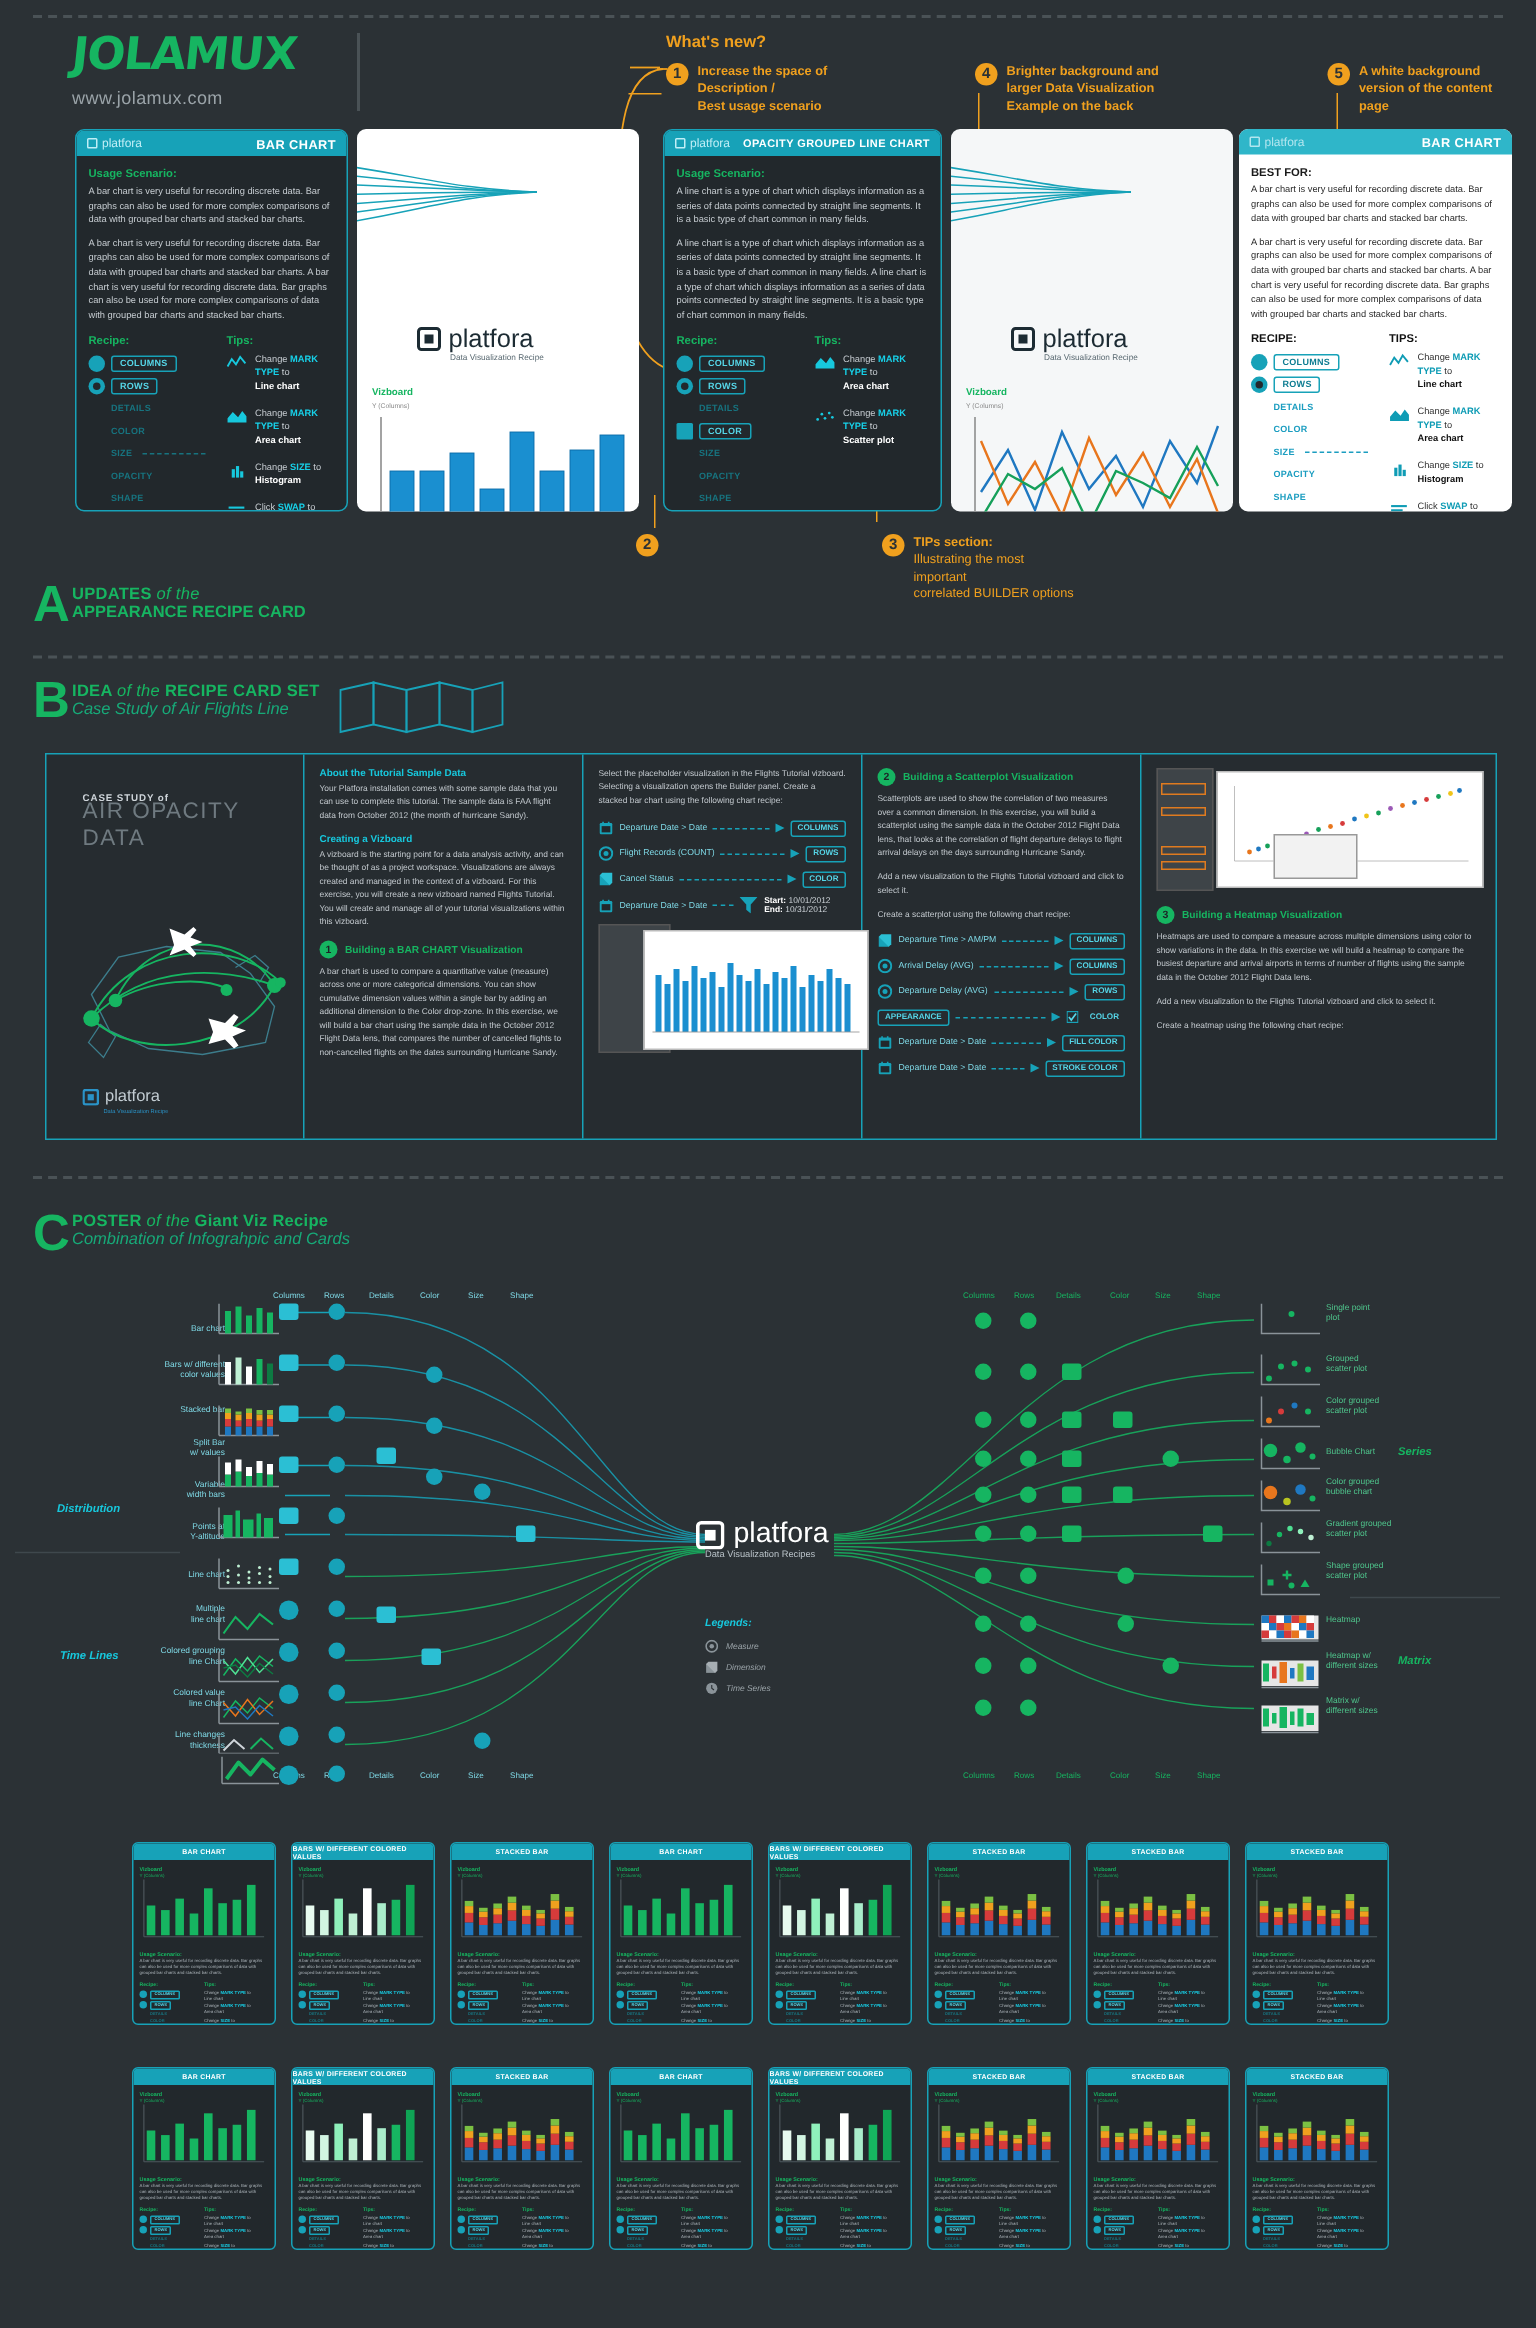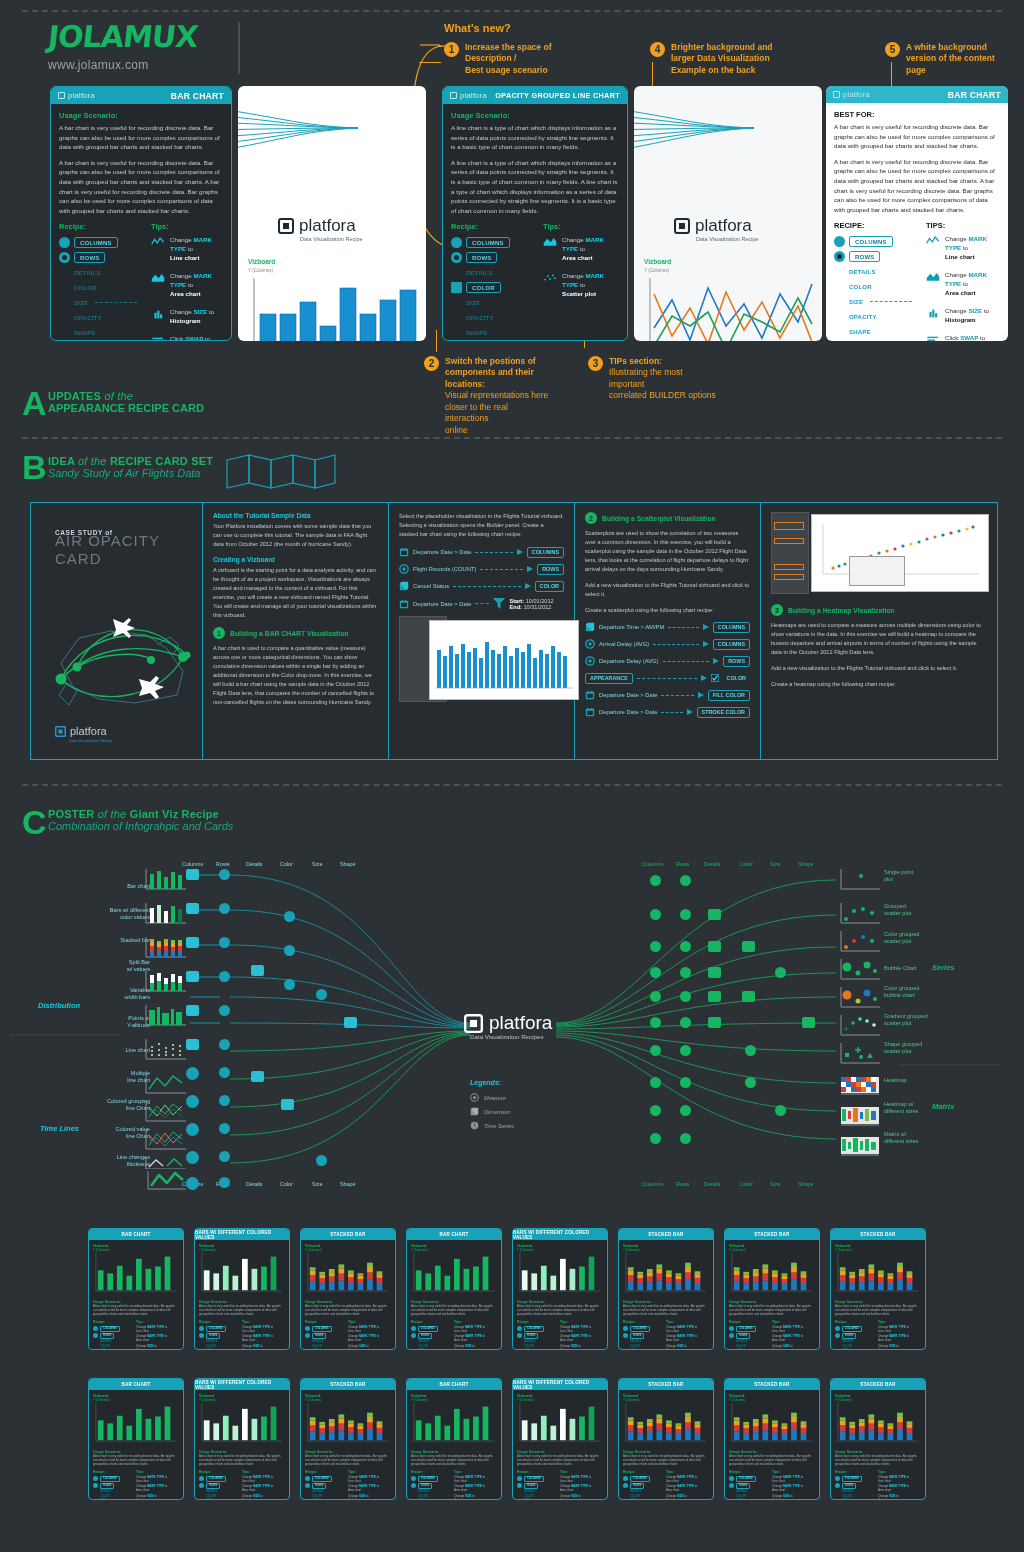"Switch the postions of" div.ctxt { html: <div>Switch the postions of<br>components and their<br>locations:<span>Visual representations here<br>closer to the real interactions<br>online</span></div> -> none }
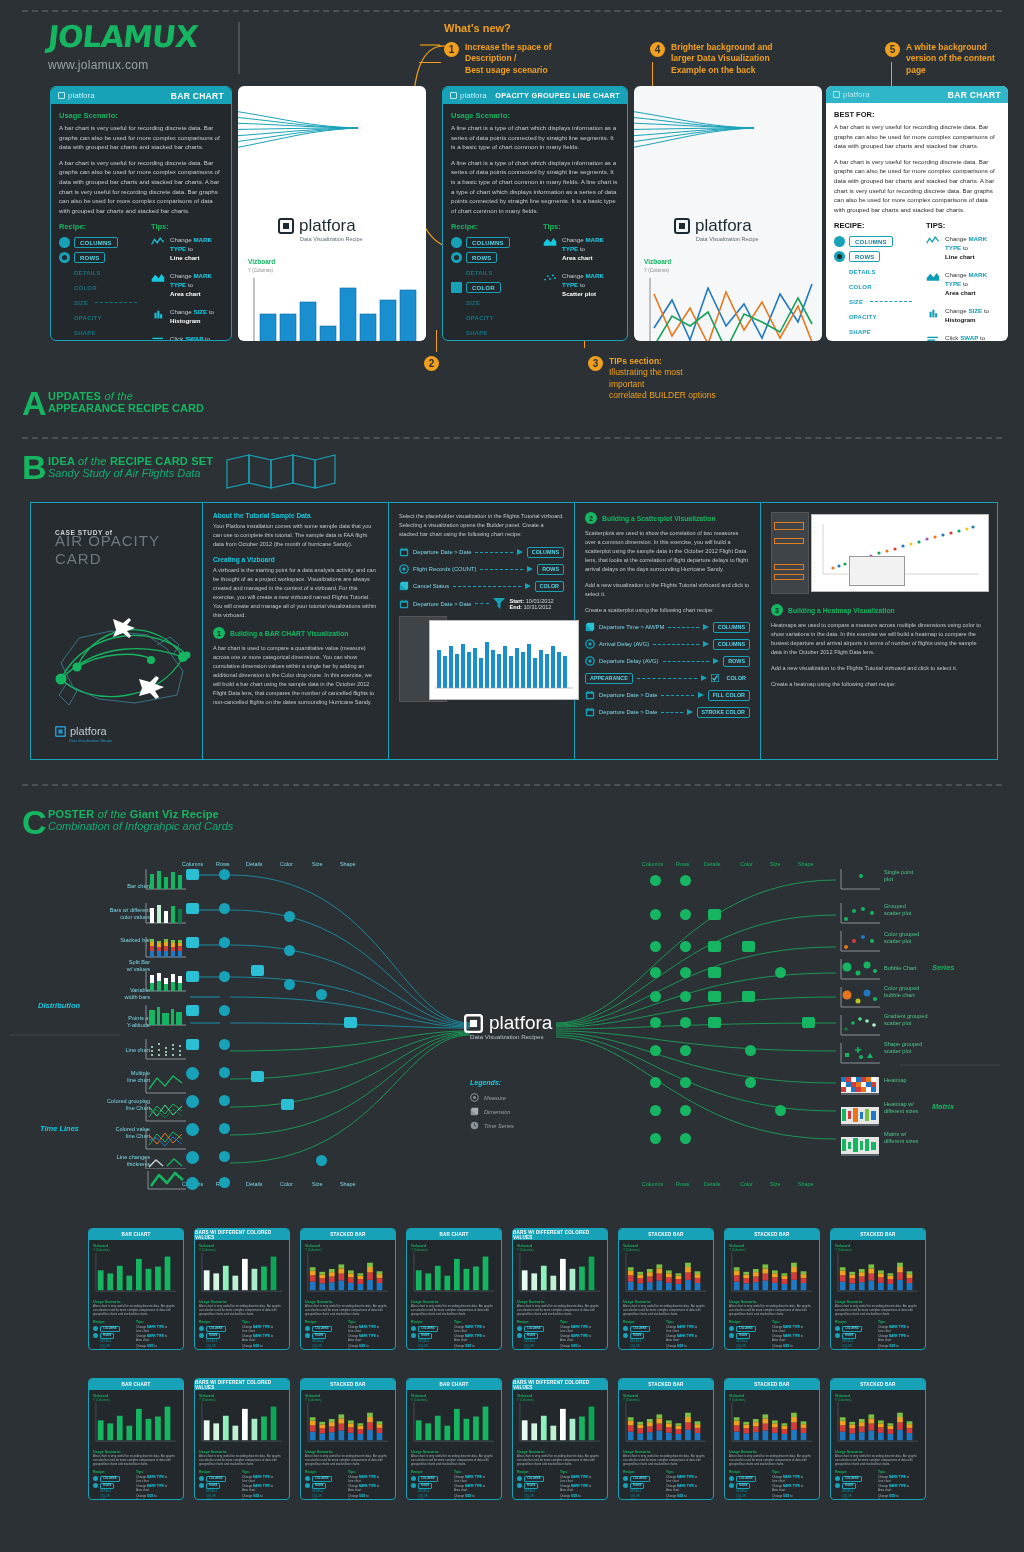"Sandy Study of Air Flights" div.l2 { text: Sandy Study of Air Flights Data -> Case Study of Air Flights Line }
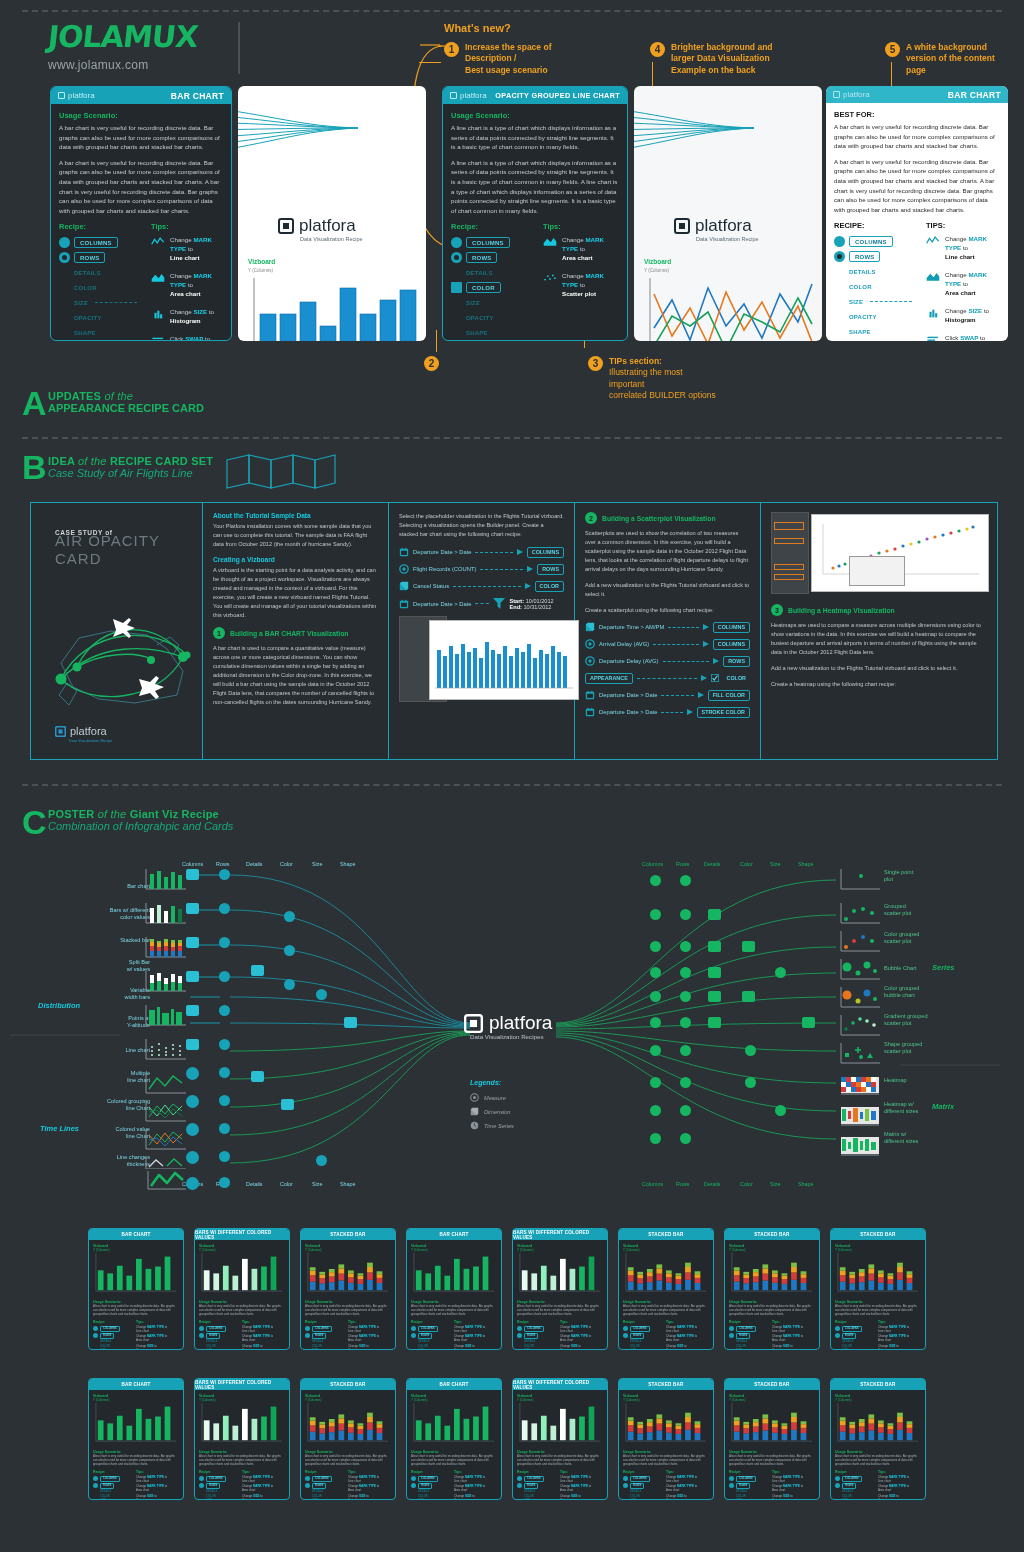"CARD" div.cs-t { text: CARD -> DATA }
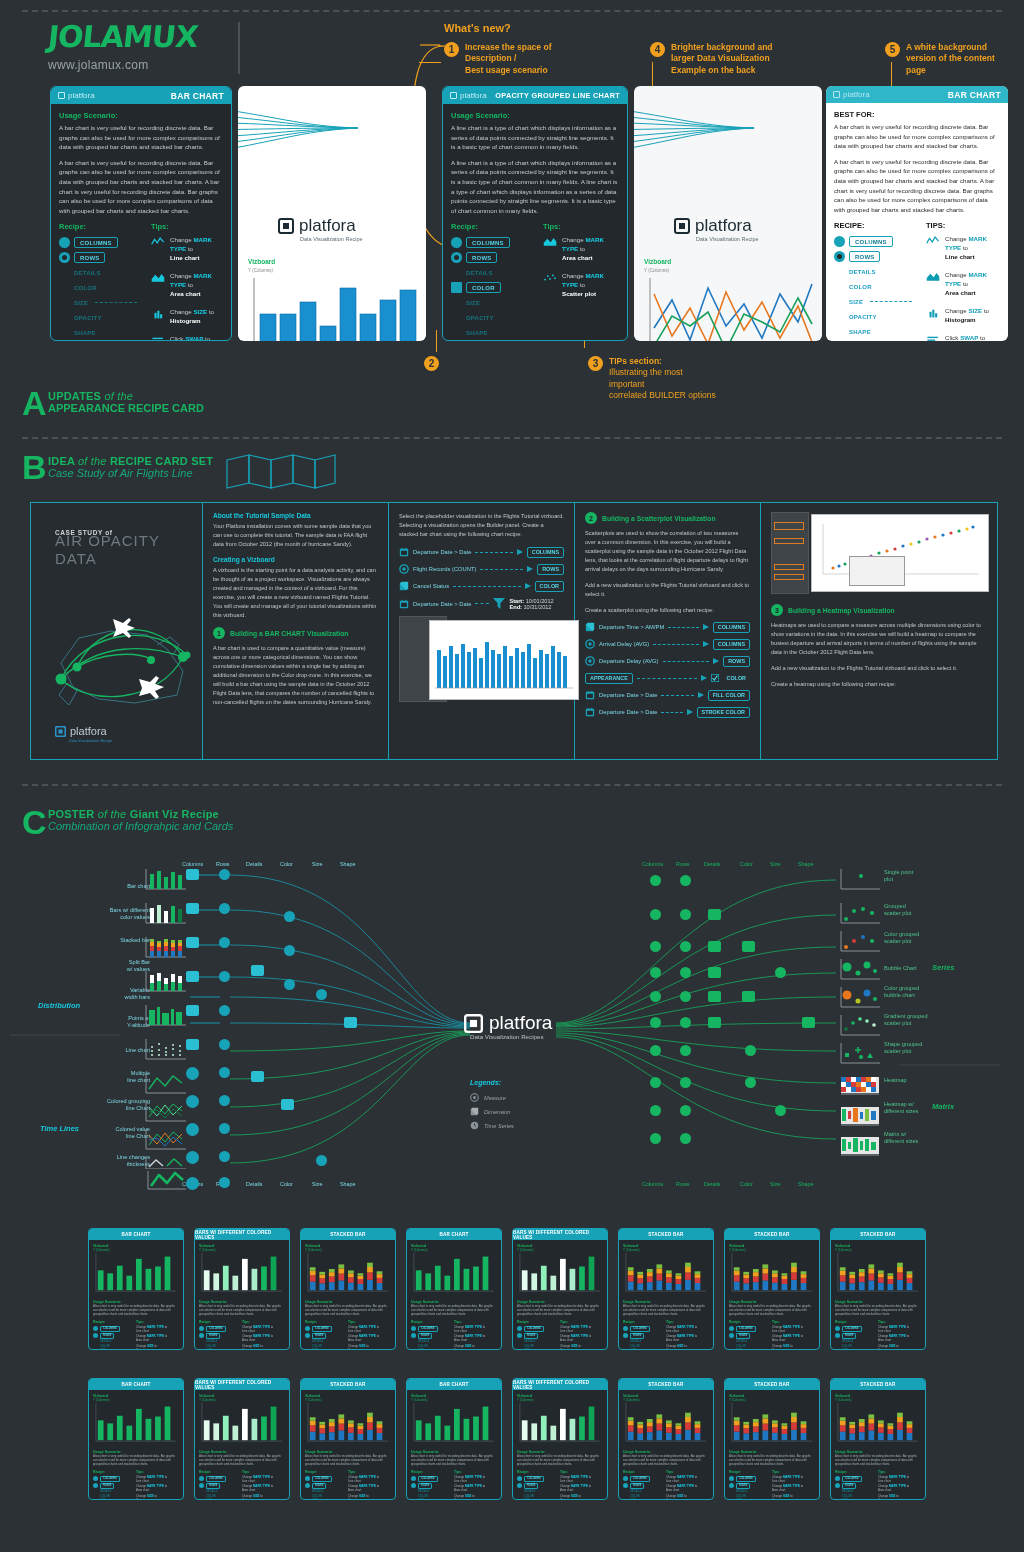"Time Lines" div.grp-lbl { margin-top: 25px -> none }
